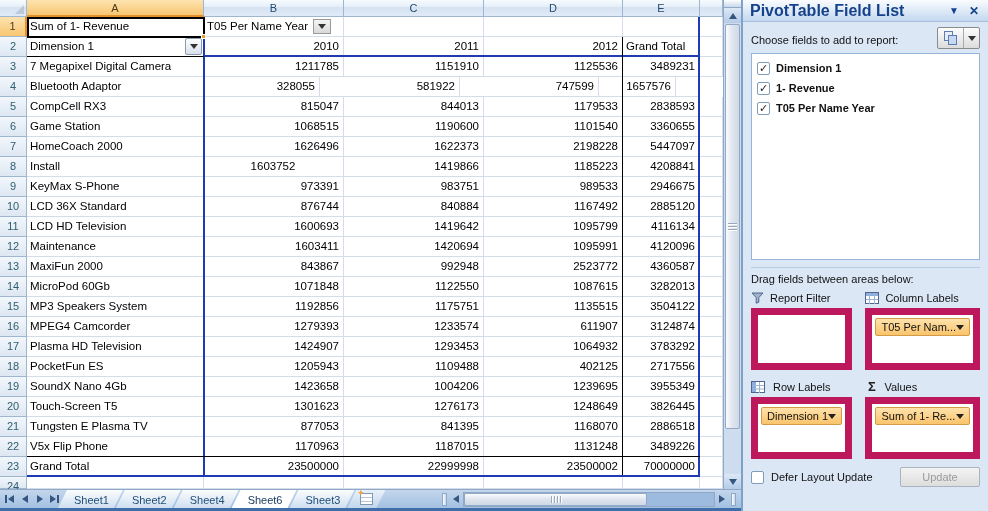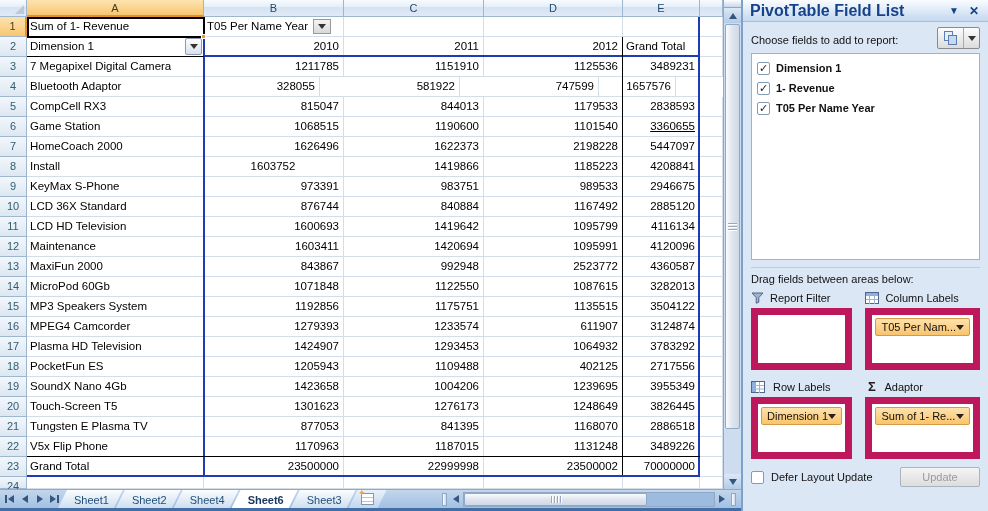"3360655" div.cell { text-decoration: underline -> none }
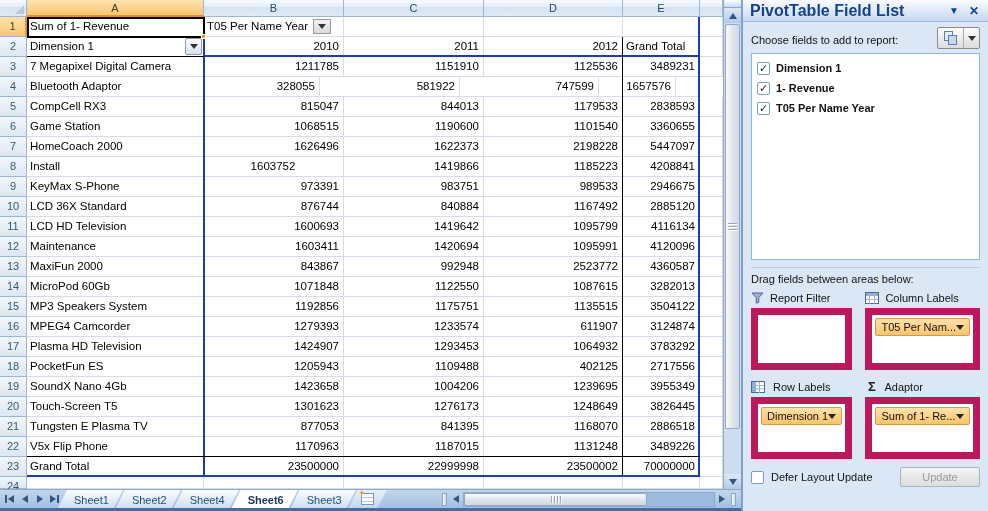"Adaptor" span { text: Adaptor -> Values }
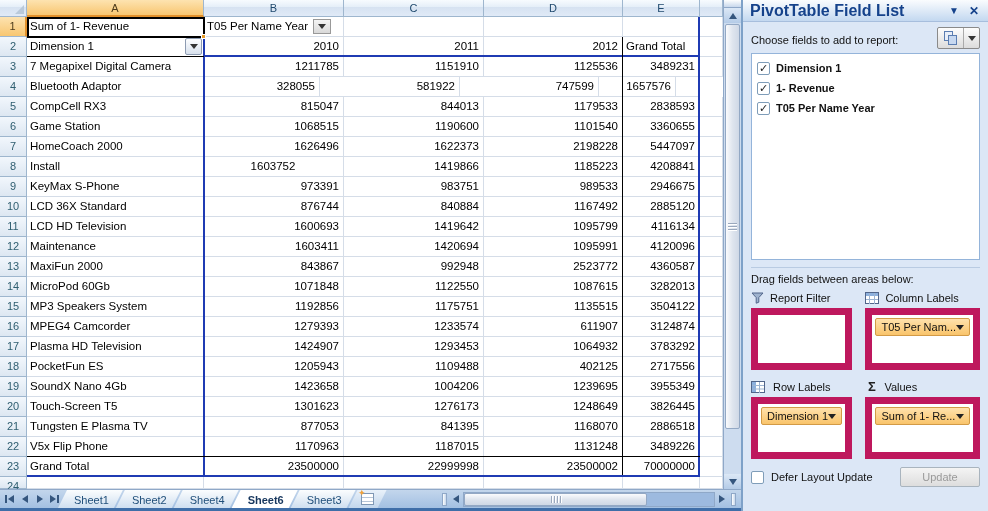"Sheet6" .tab.active { font-weight: bold -> normal }
